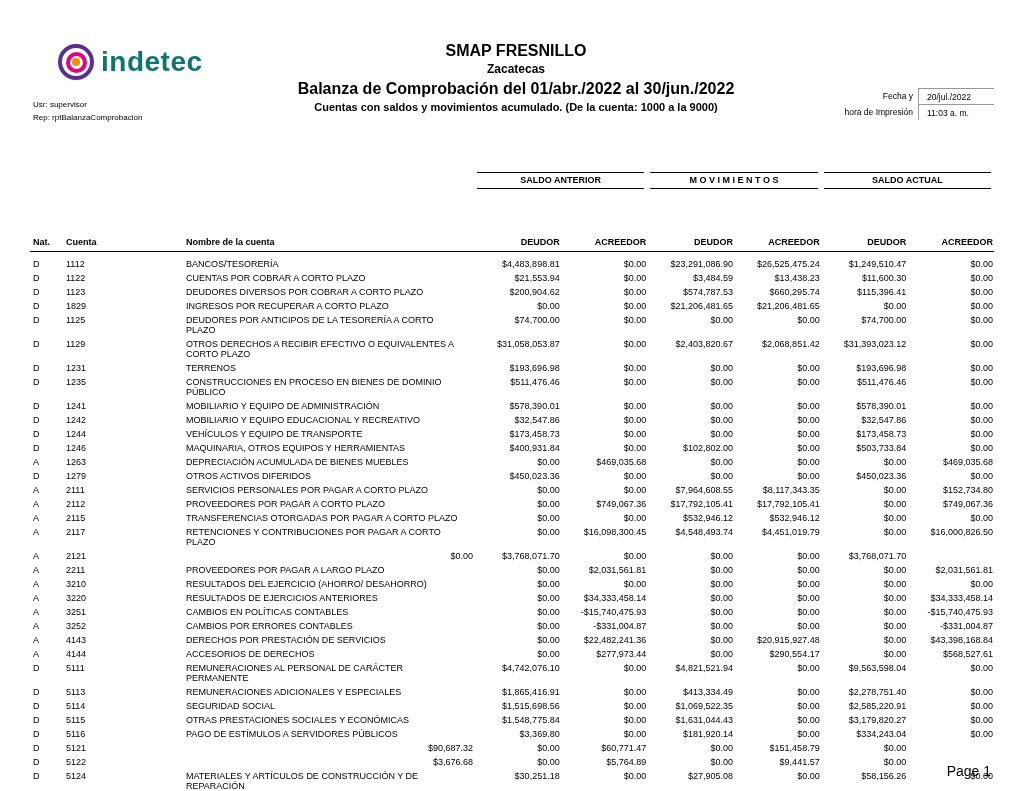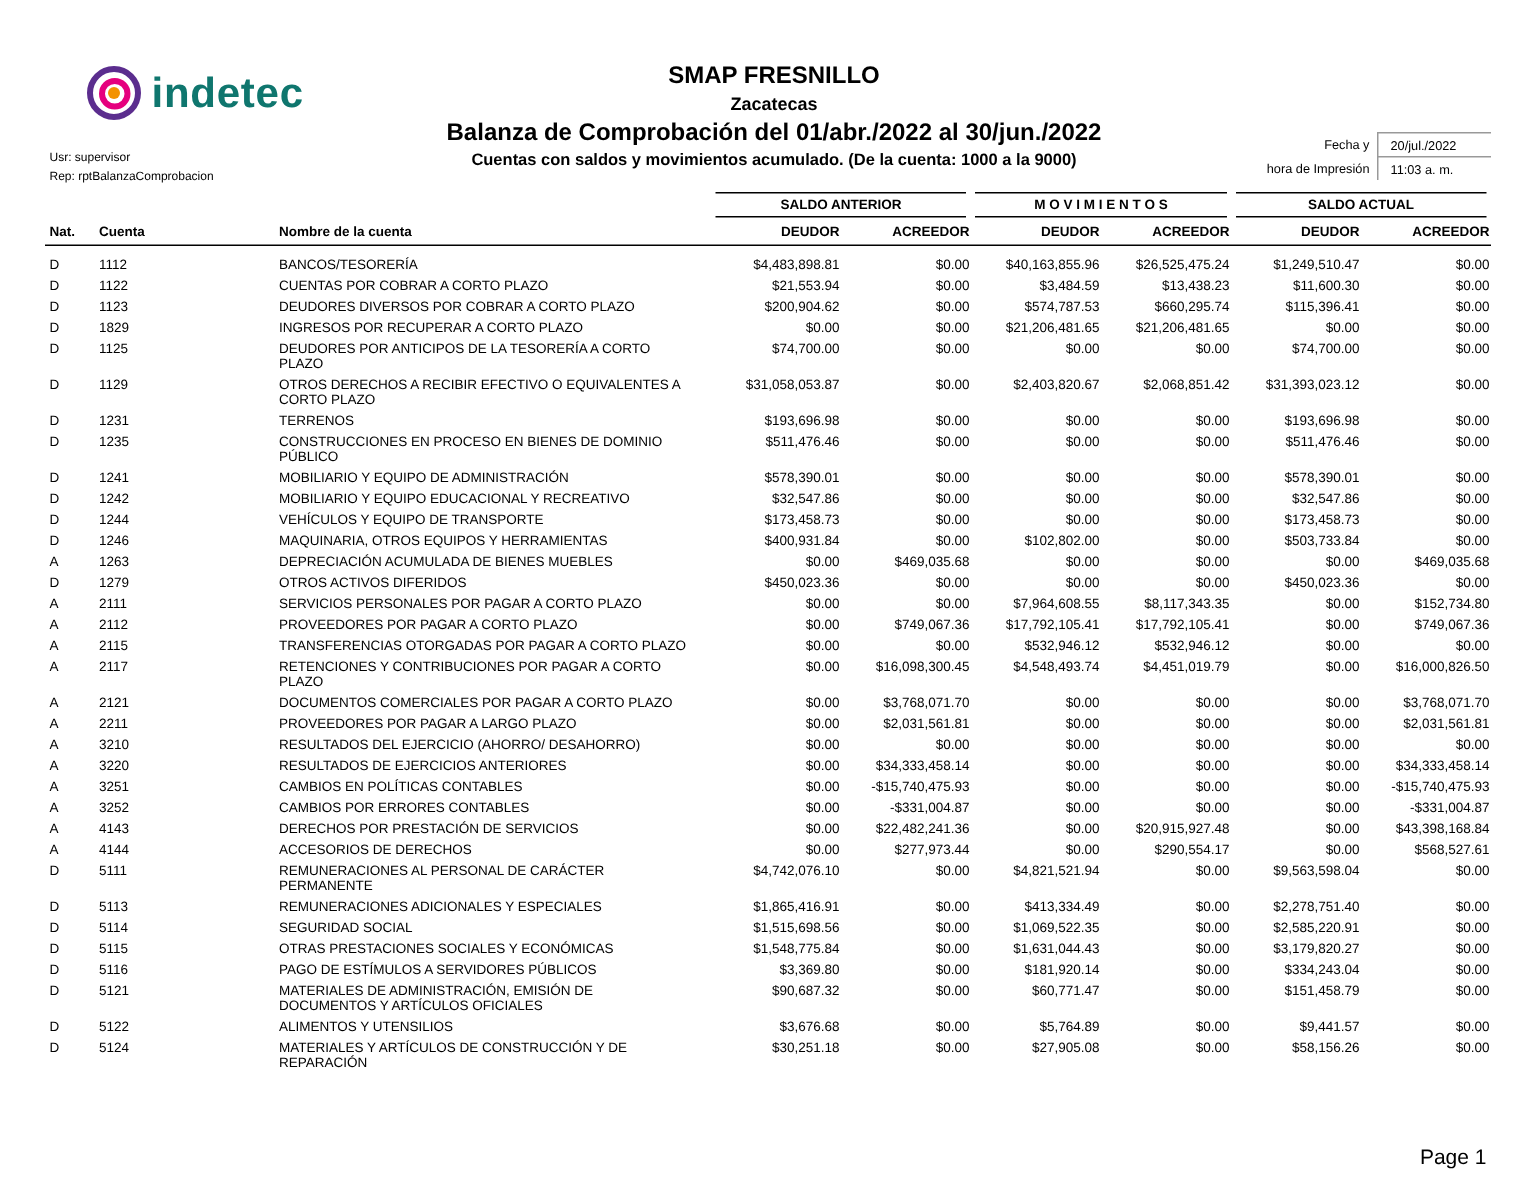"SALDO ANTERIOR" .grid { margin-top: none -> 44px }
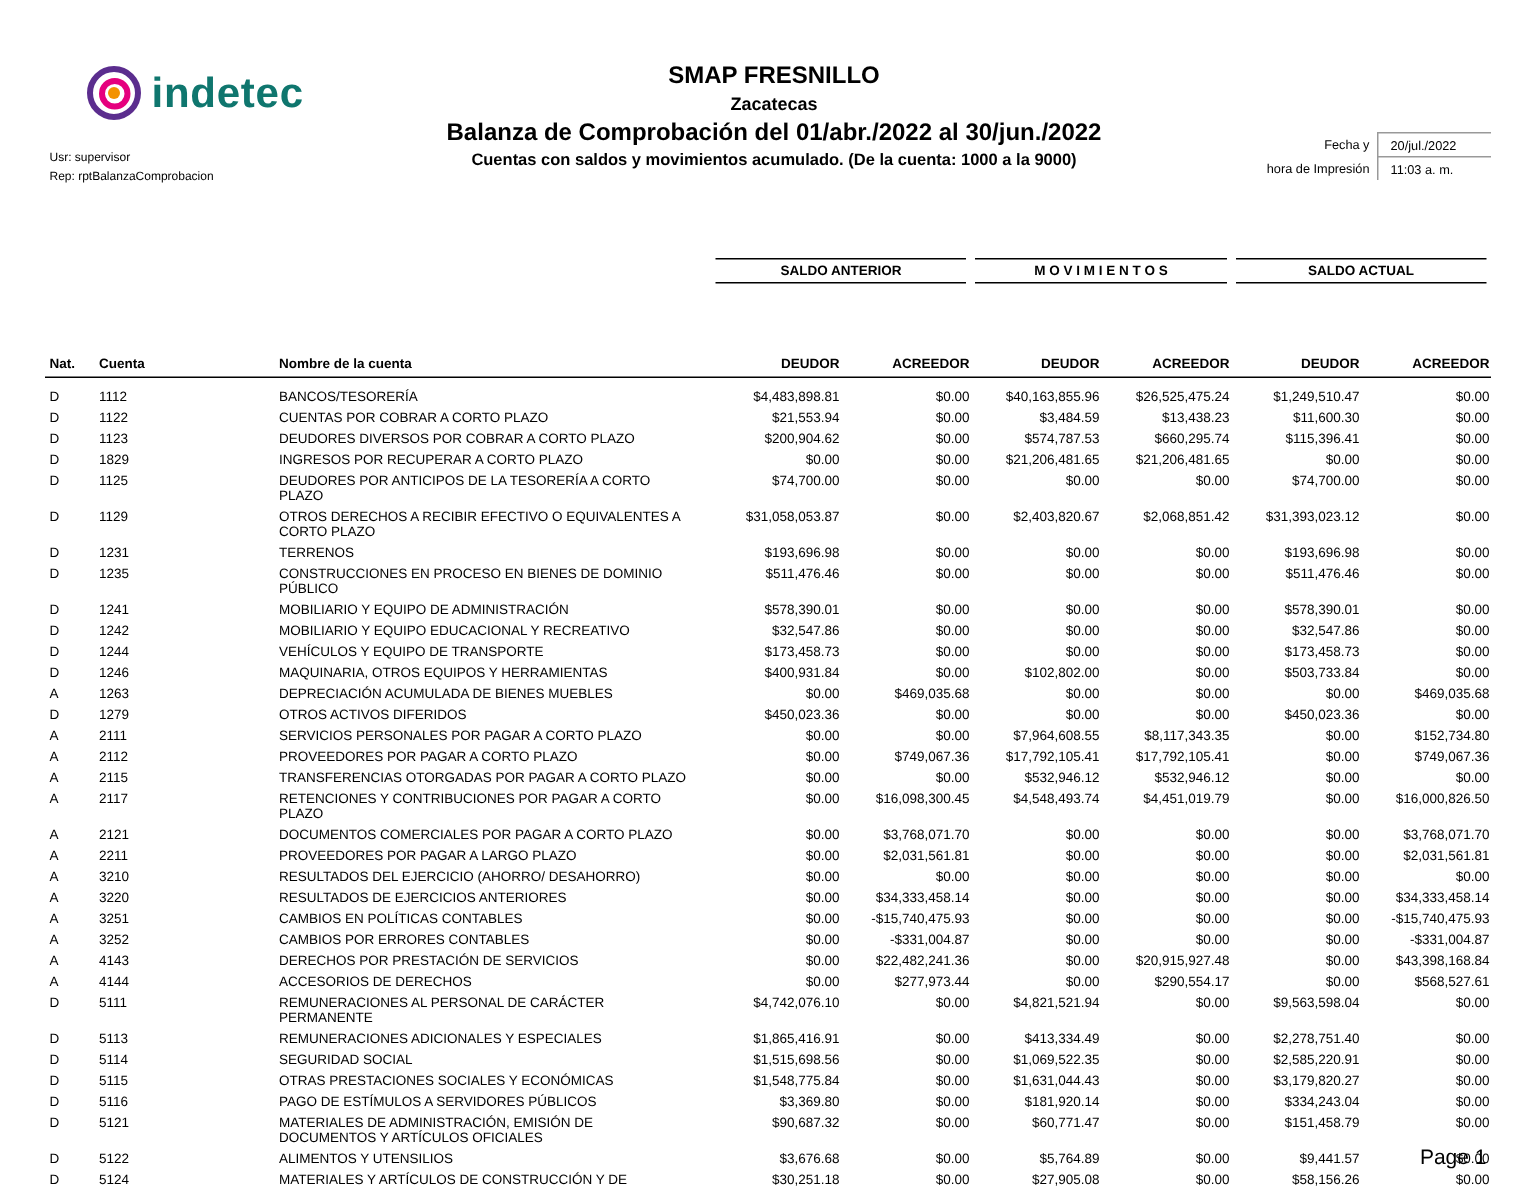"$40,163,855.96" div.cell { text: $40,163,855.96 -> $23,291,086.90 }
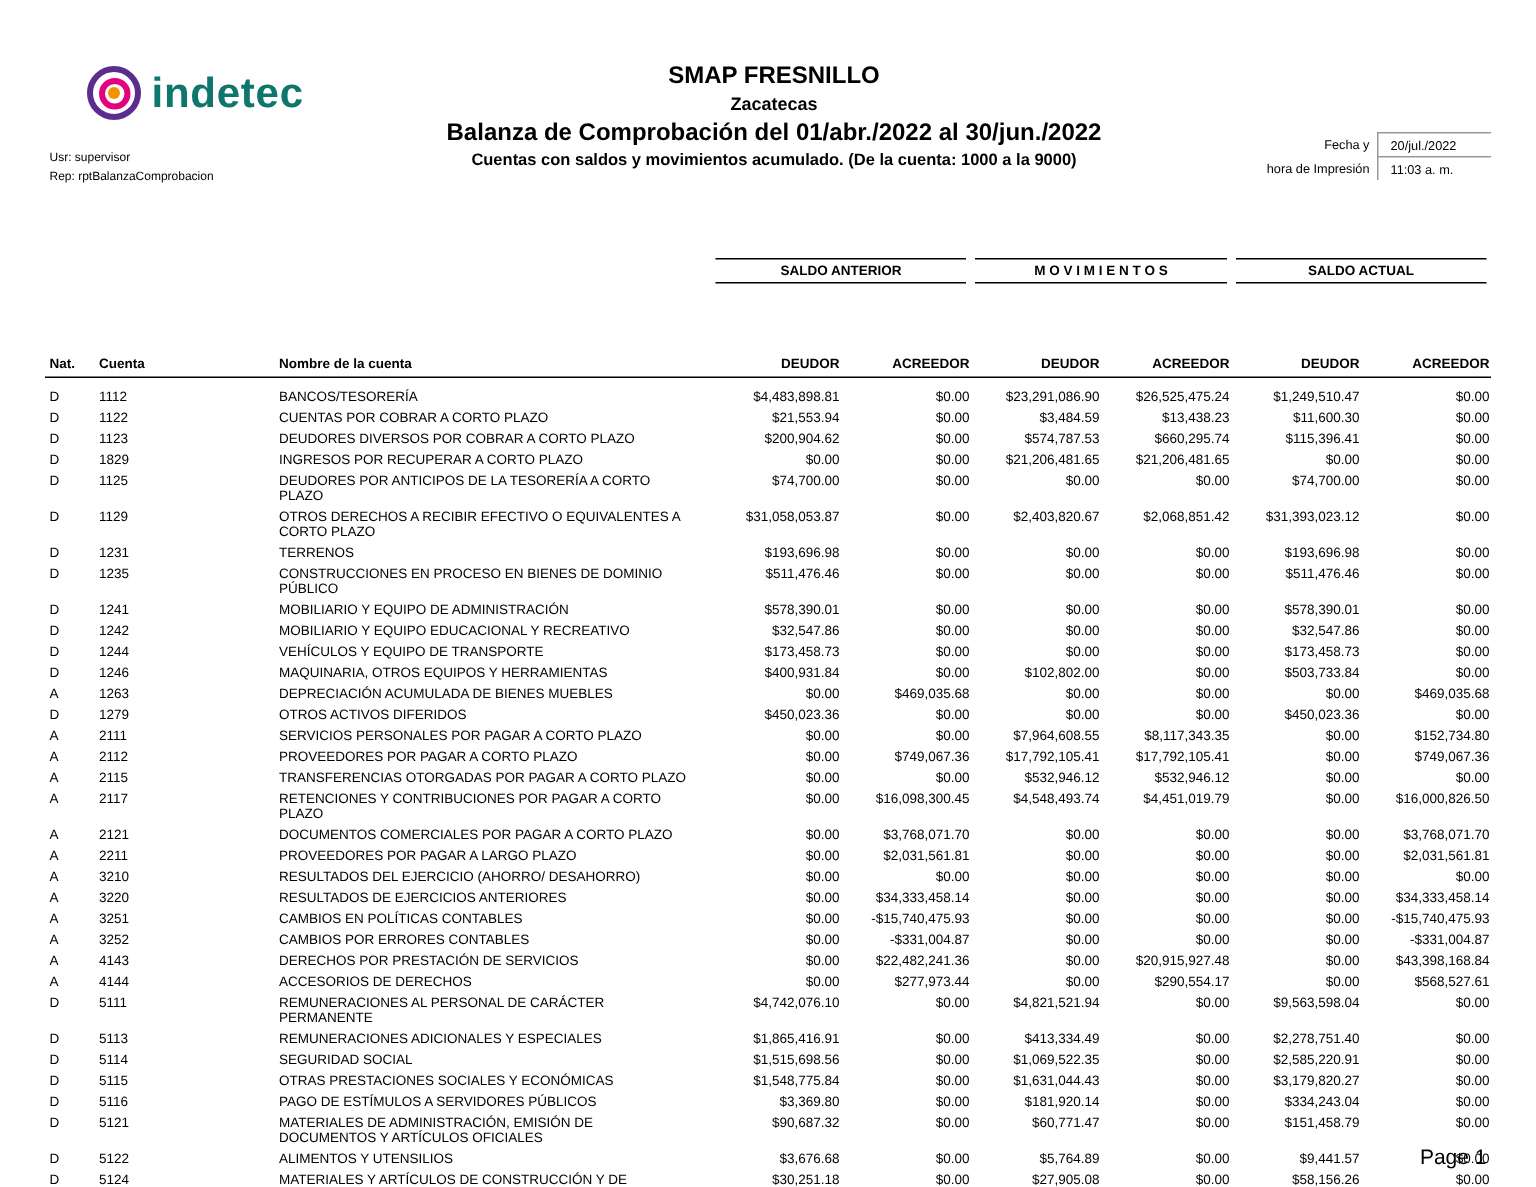"DOCUMENTOS COMERCIALES POR PAGAR A" div.cell { html: <div>DOCUMENTOS COMERCIALES POR PAGAR A CORTO PLAZO</div> -> none }
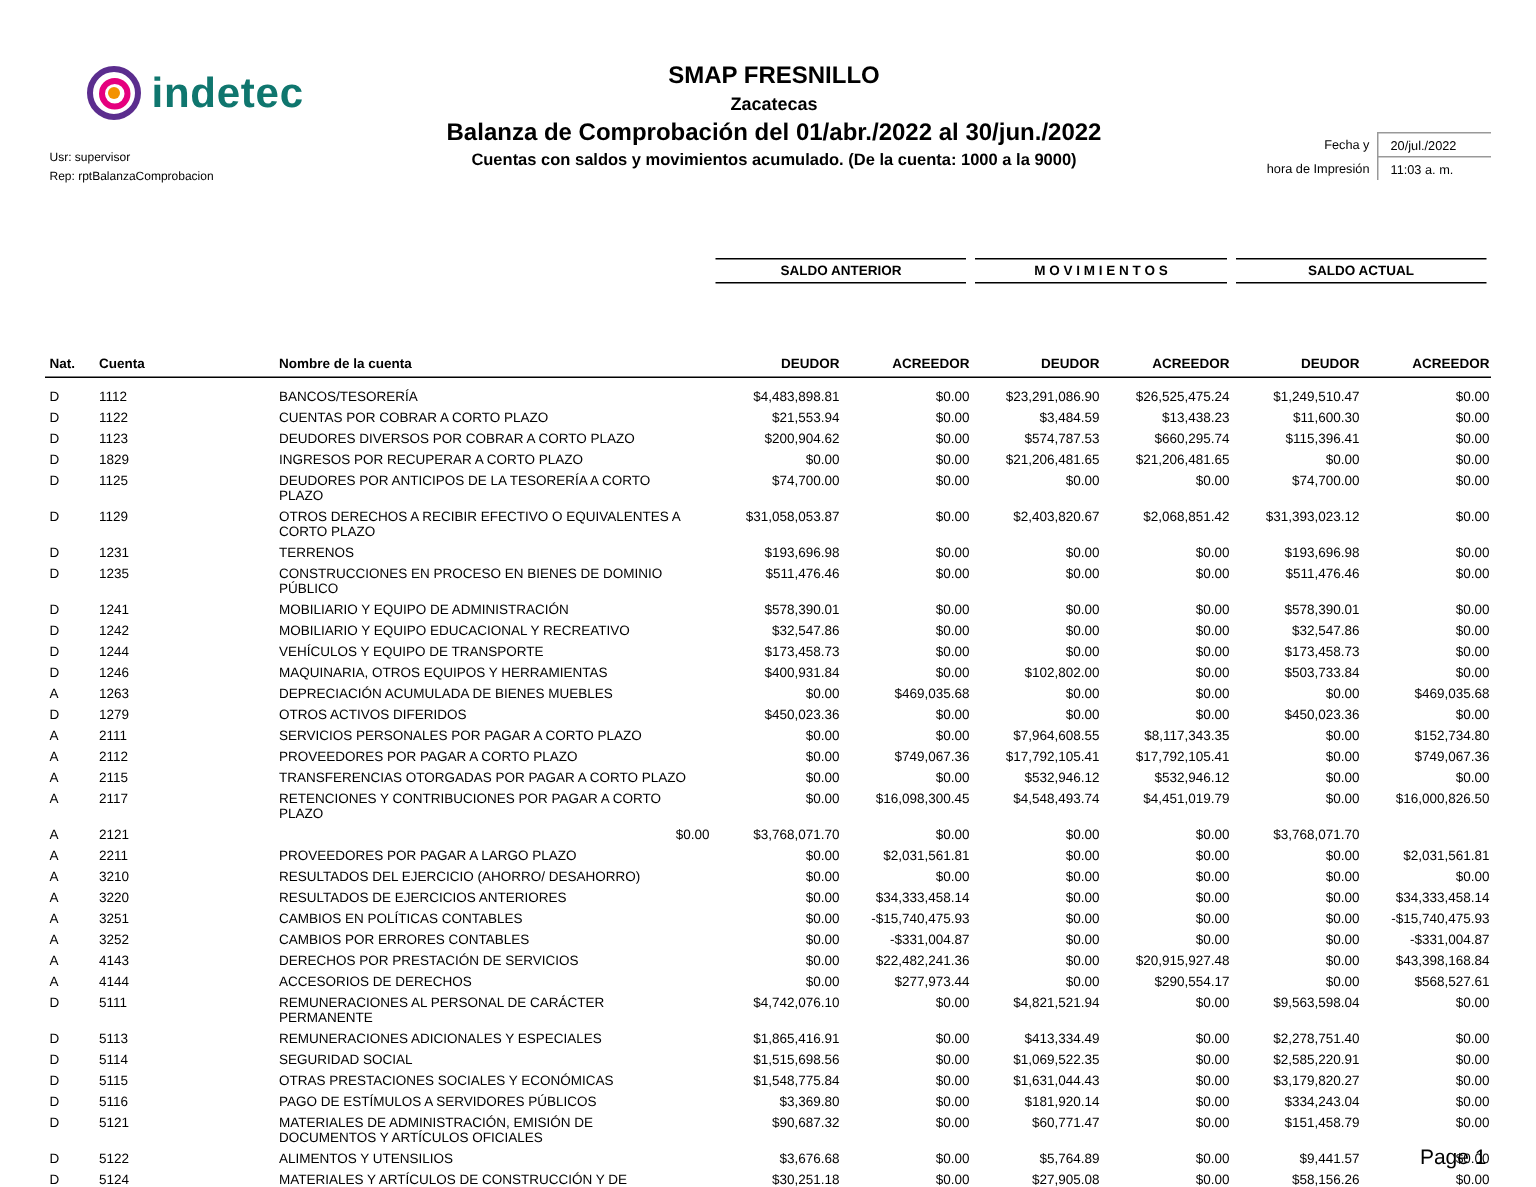"MATERIALES DE ADMINISTRACIÓN, EMISIÓN DE" div.cell { html: <div>MATERIALES DE ADMINISTRACIÓN, EMISIÓN DE DOCUMENTOS Y ARTÍCULOS OFICIALES</div> -> none }
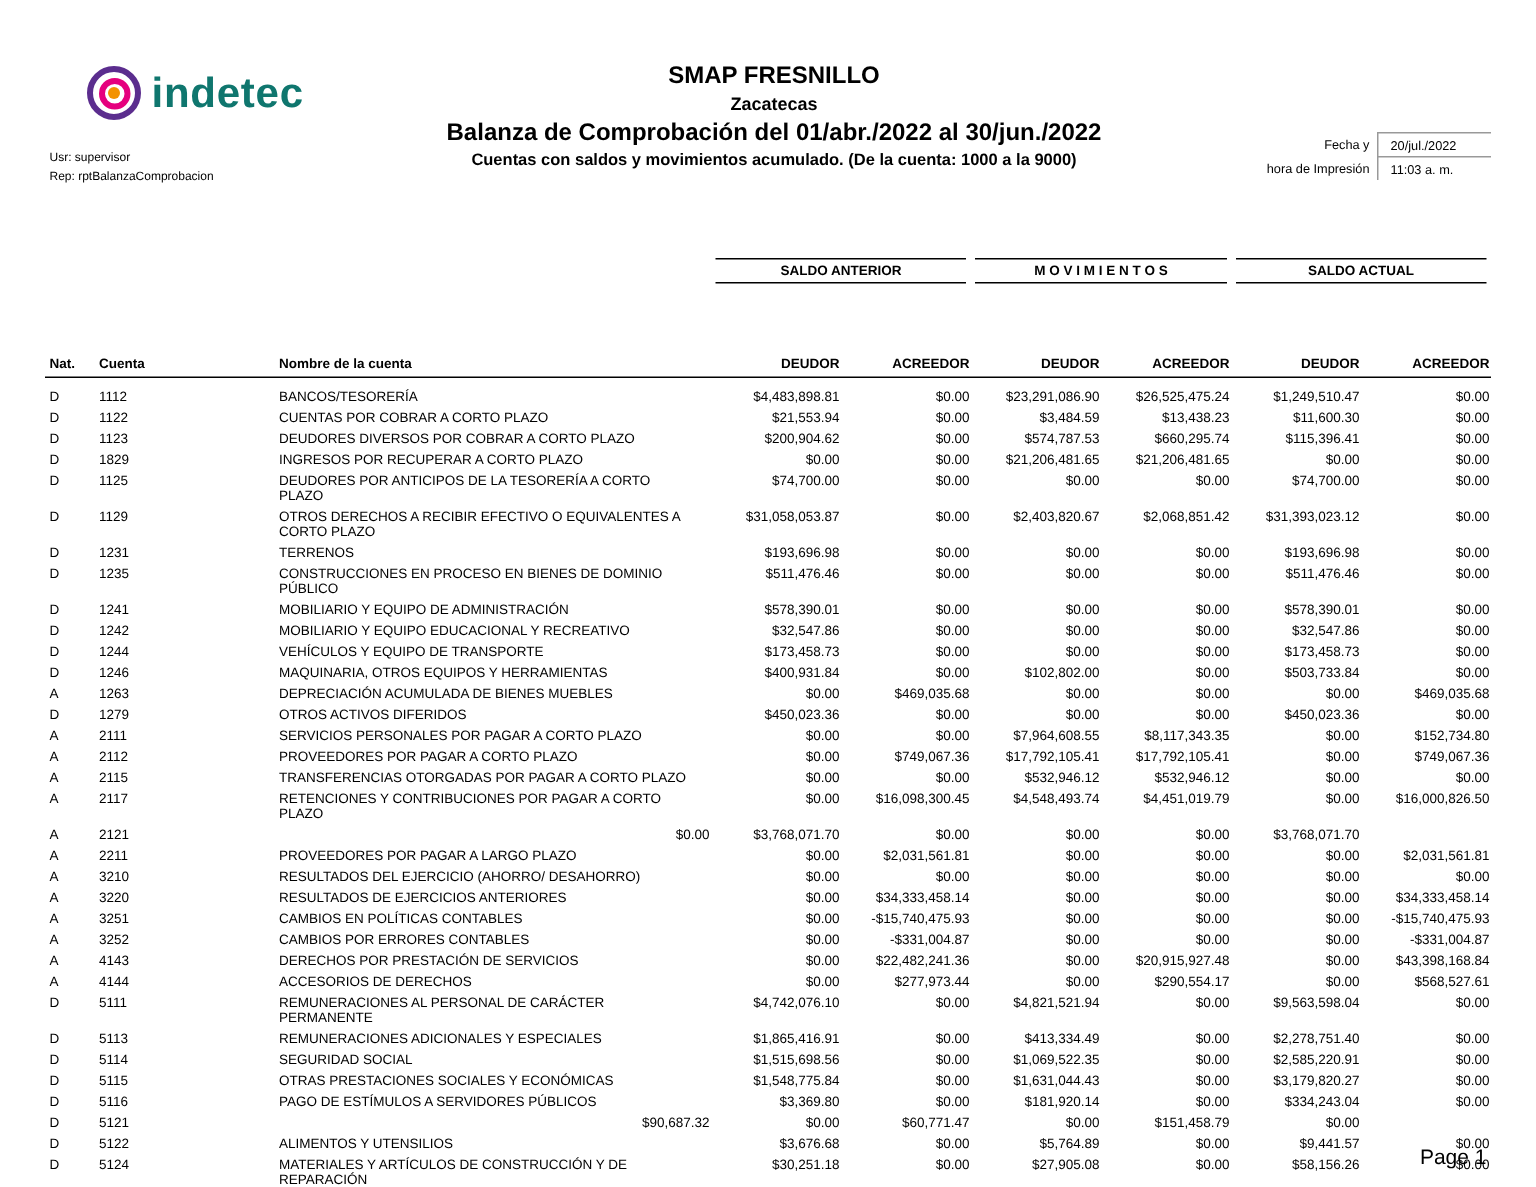"ALIMENTOS Y UTENSILIOS" div.cell { html: <div>ALIMENTOS Y UTENSILIOS</div> -> none }
